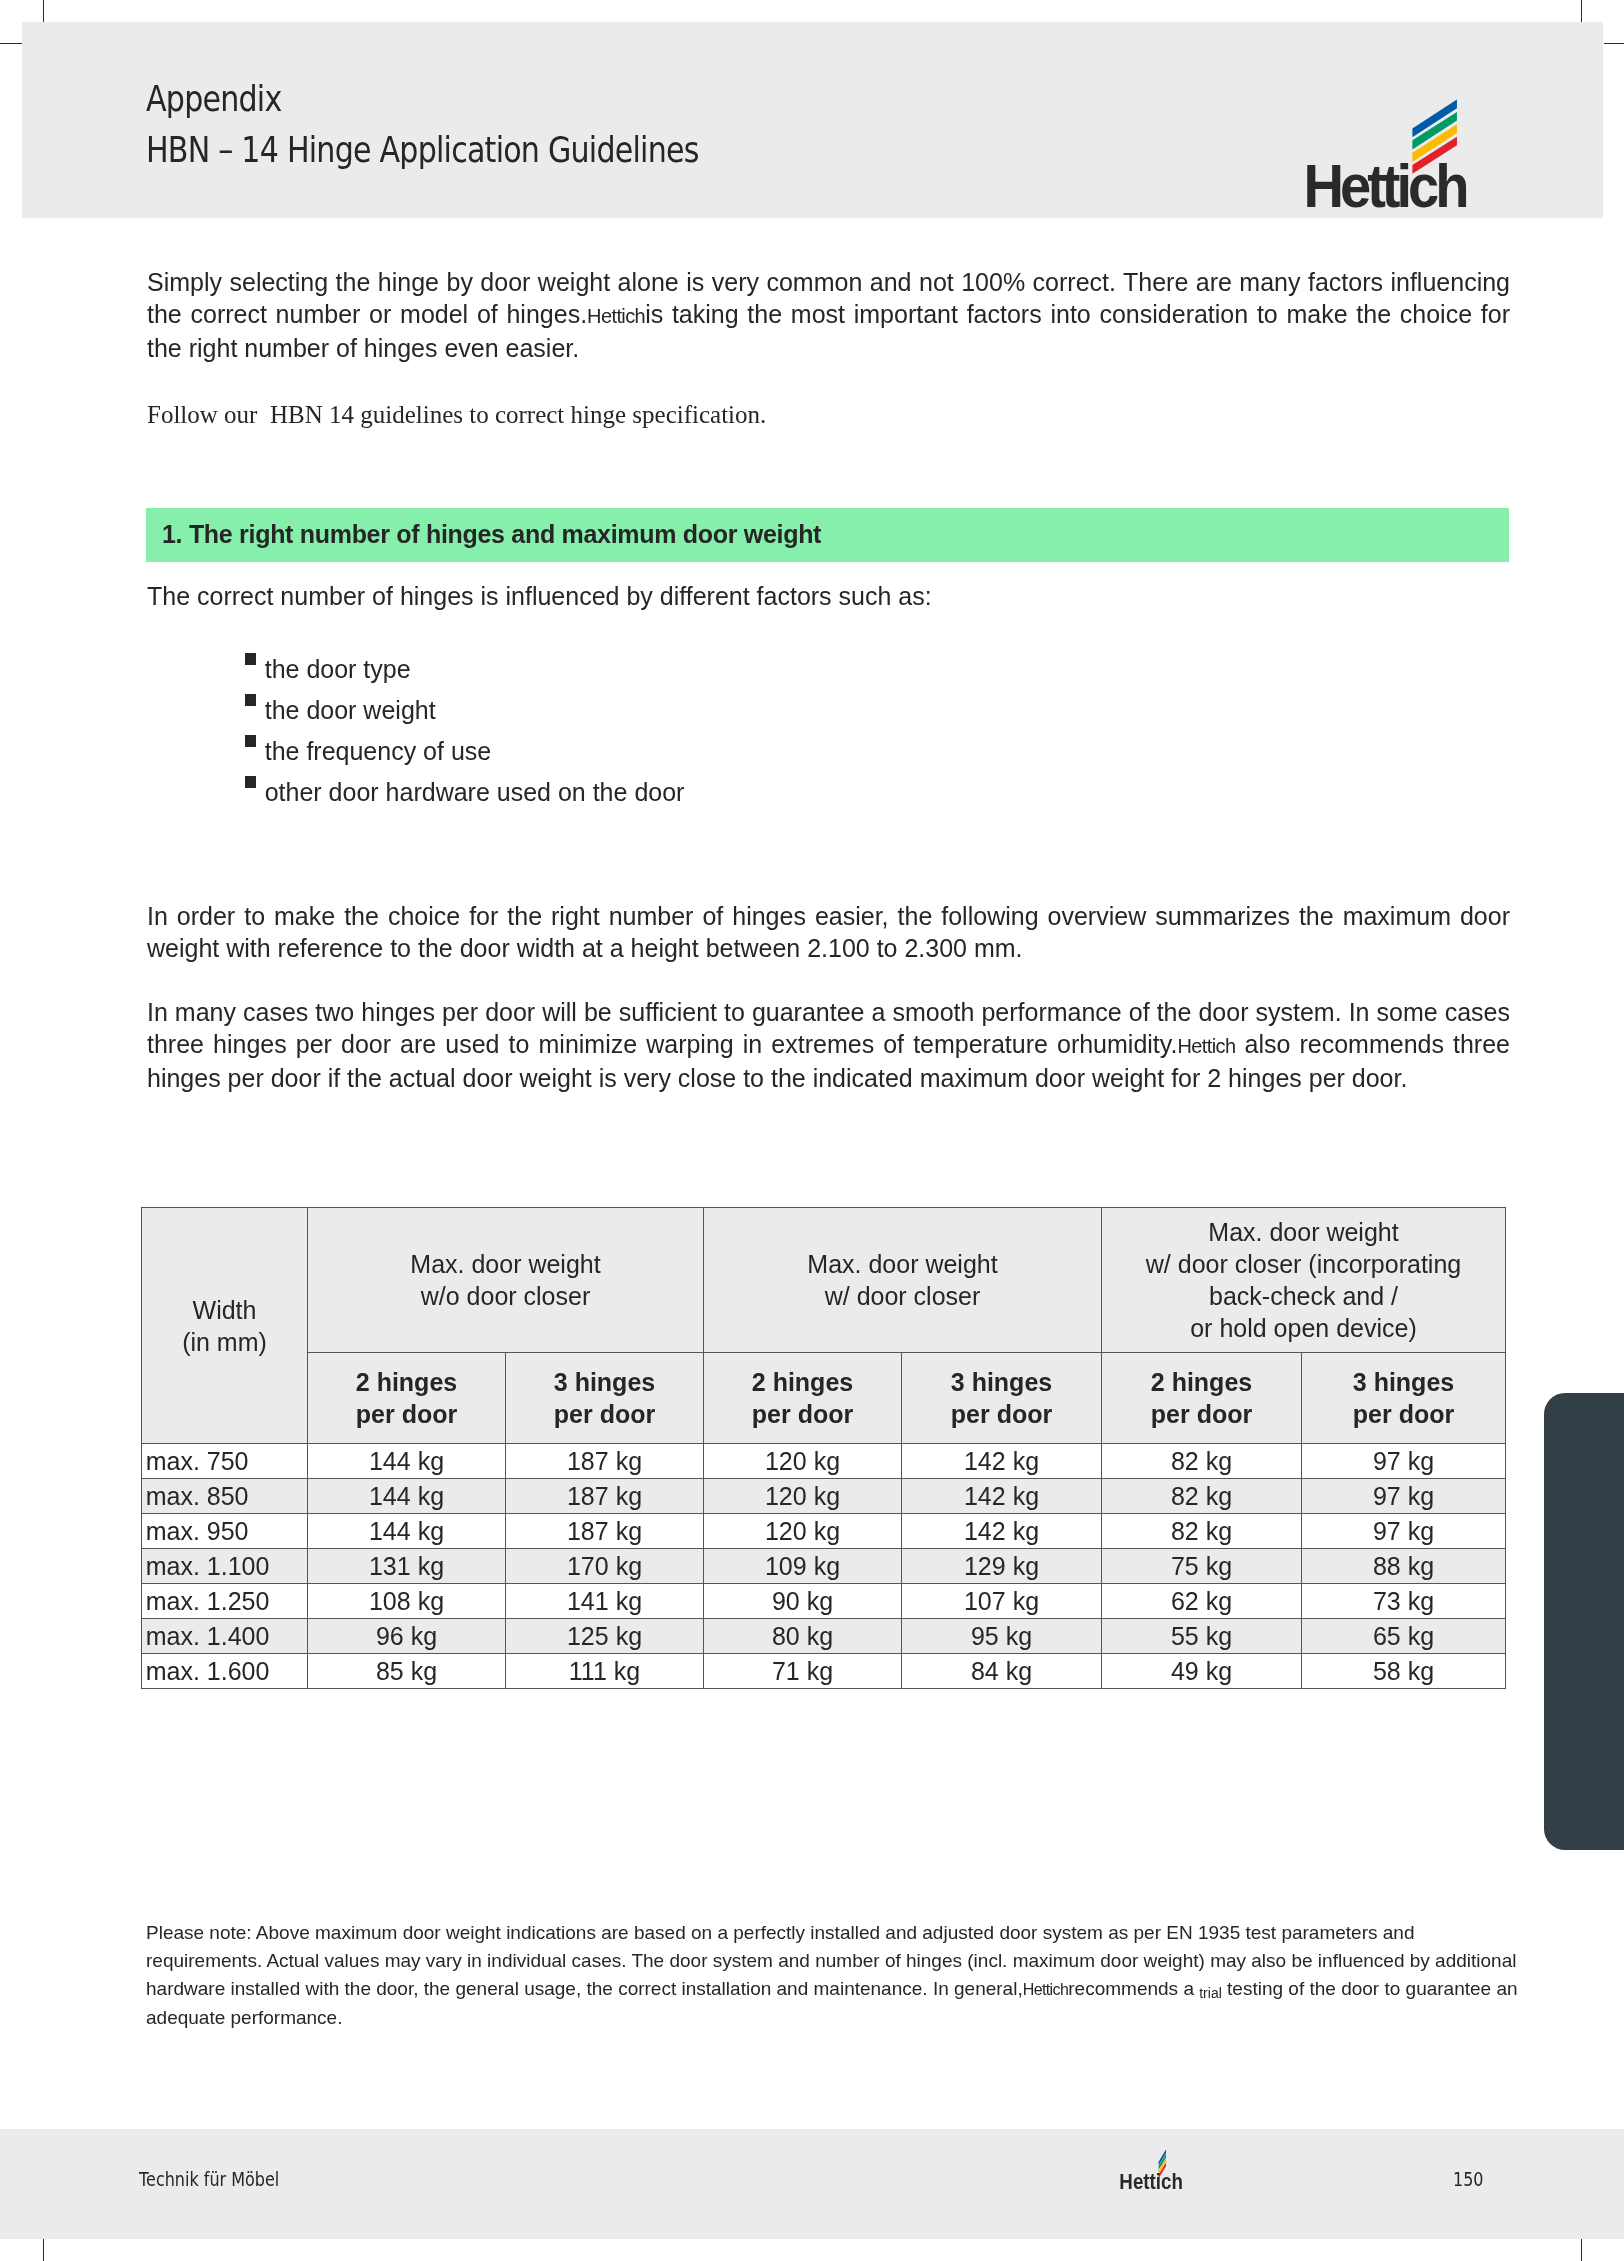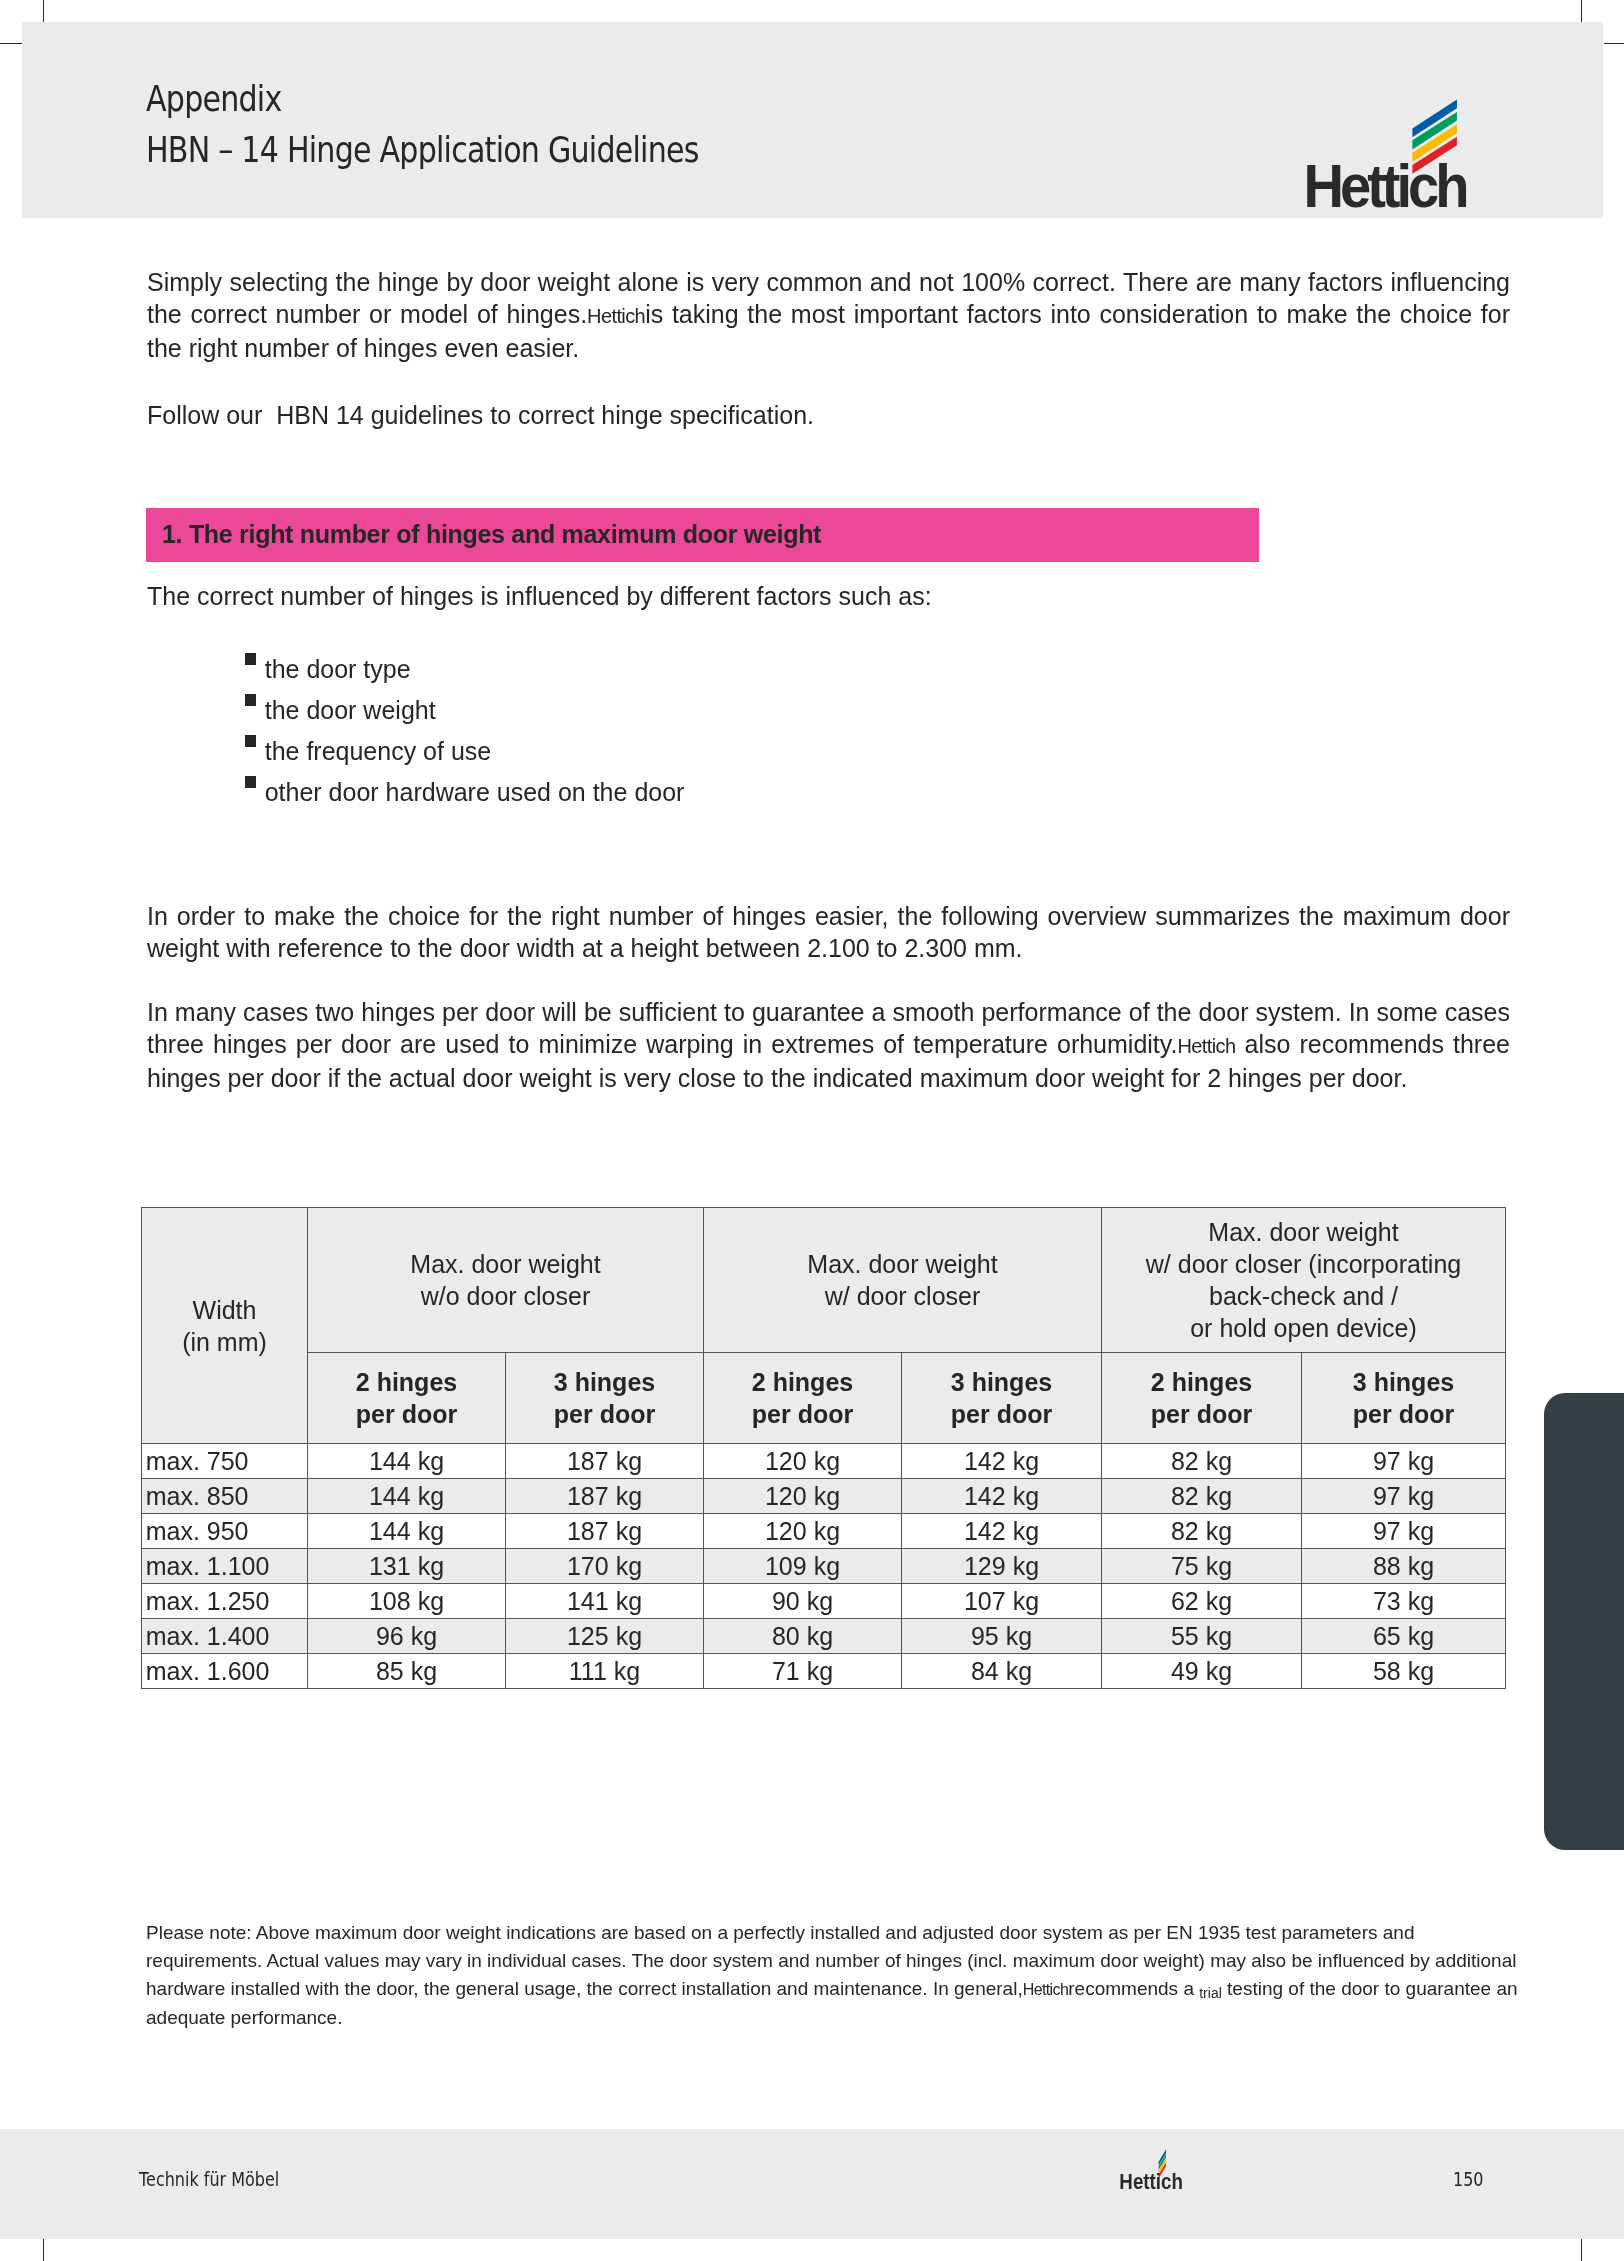"Follow our HBN 14 guidelines" p { font-family: none -> Liberation Serif, serif }
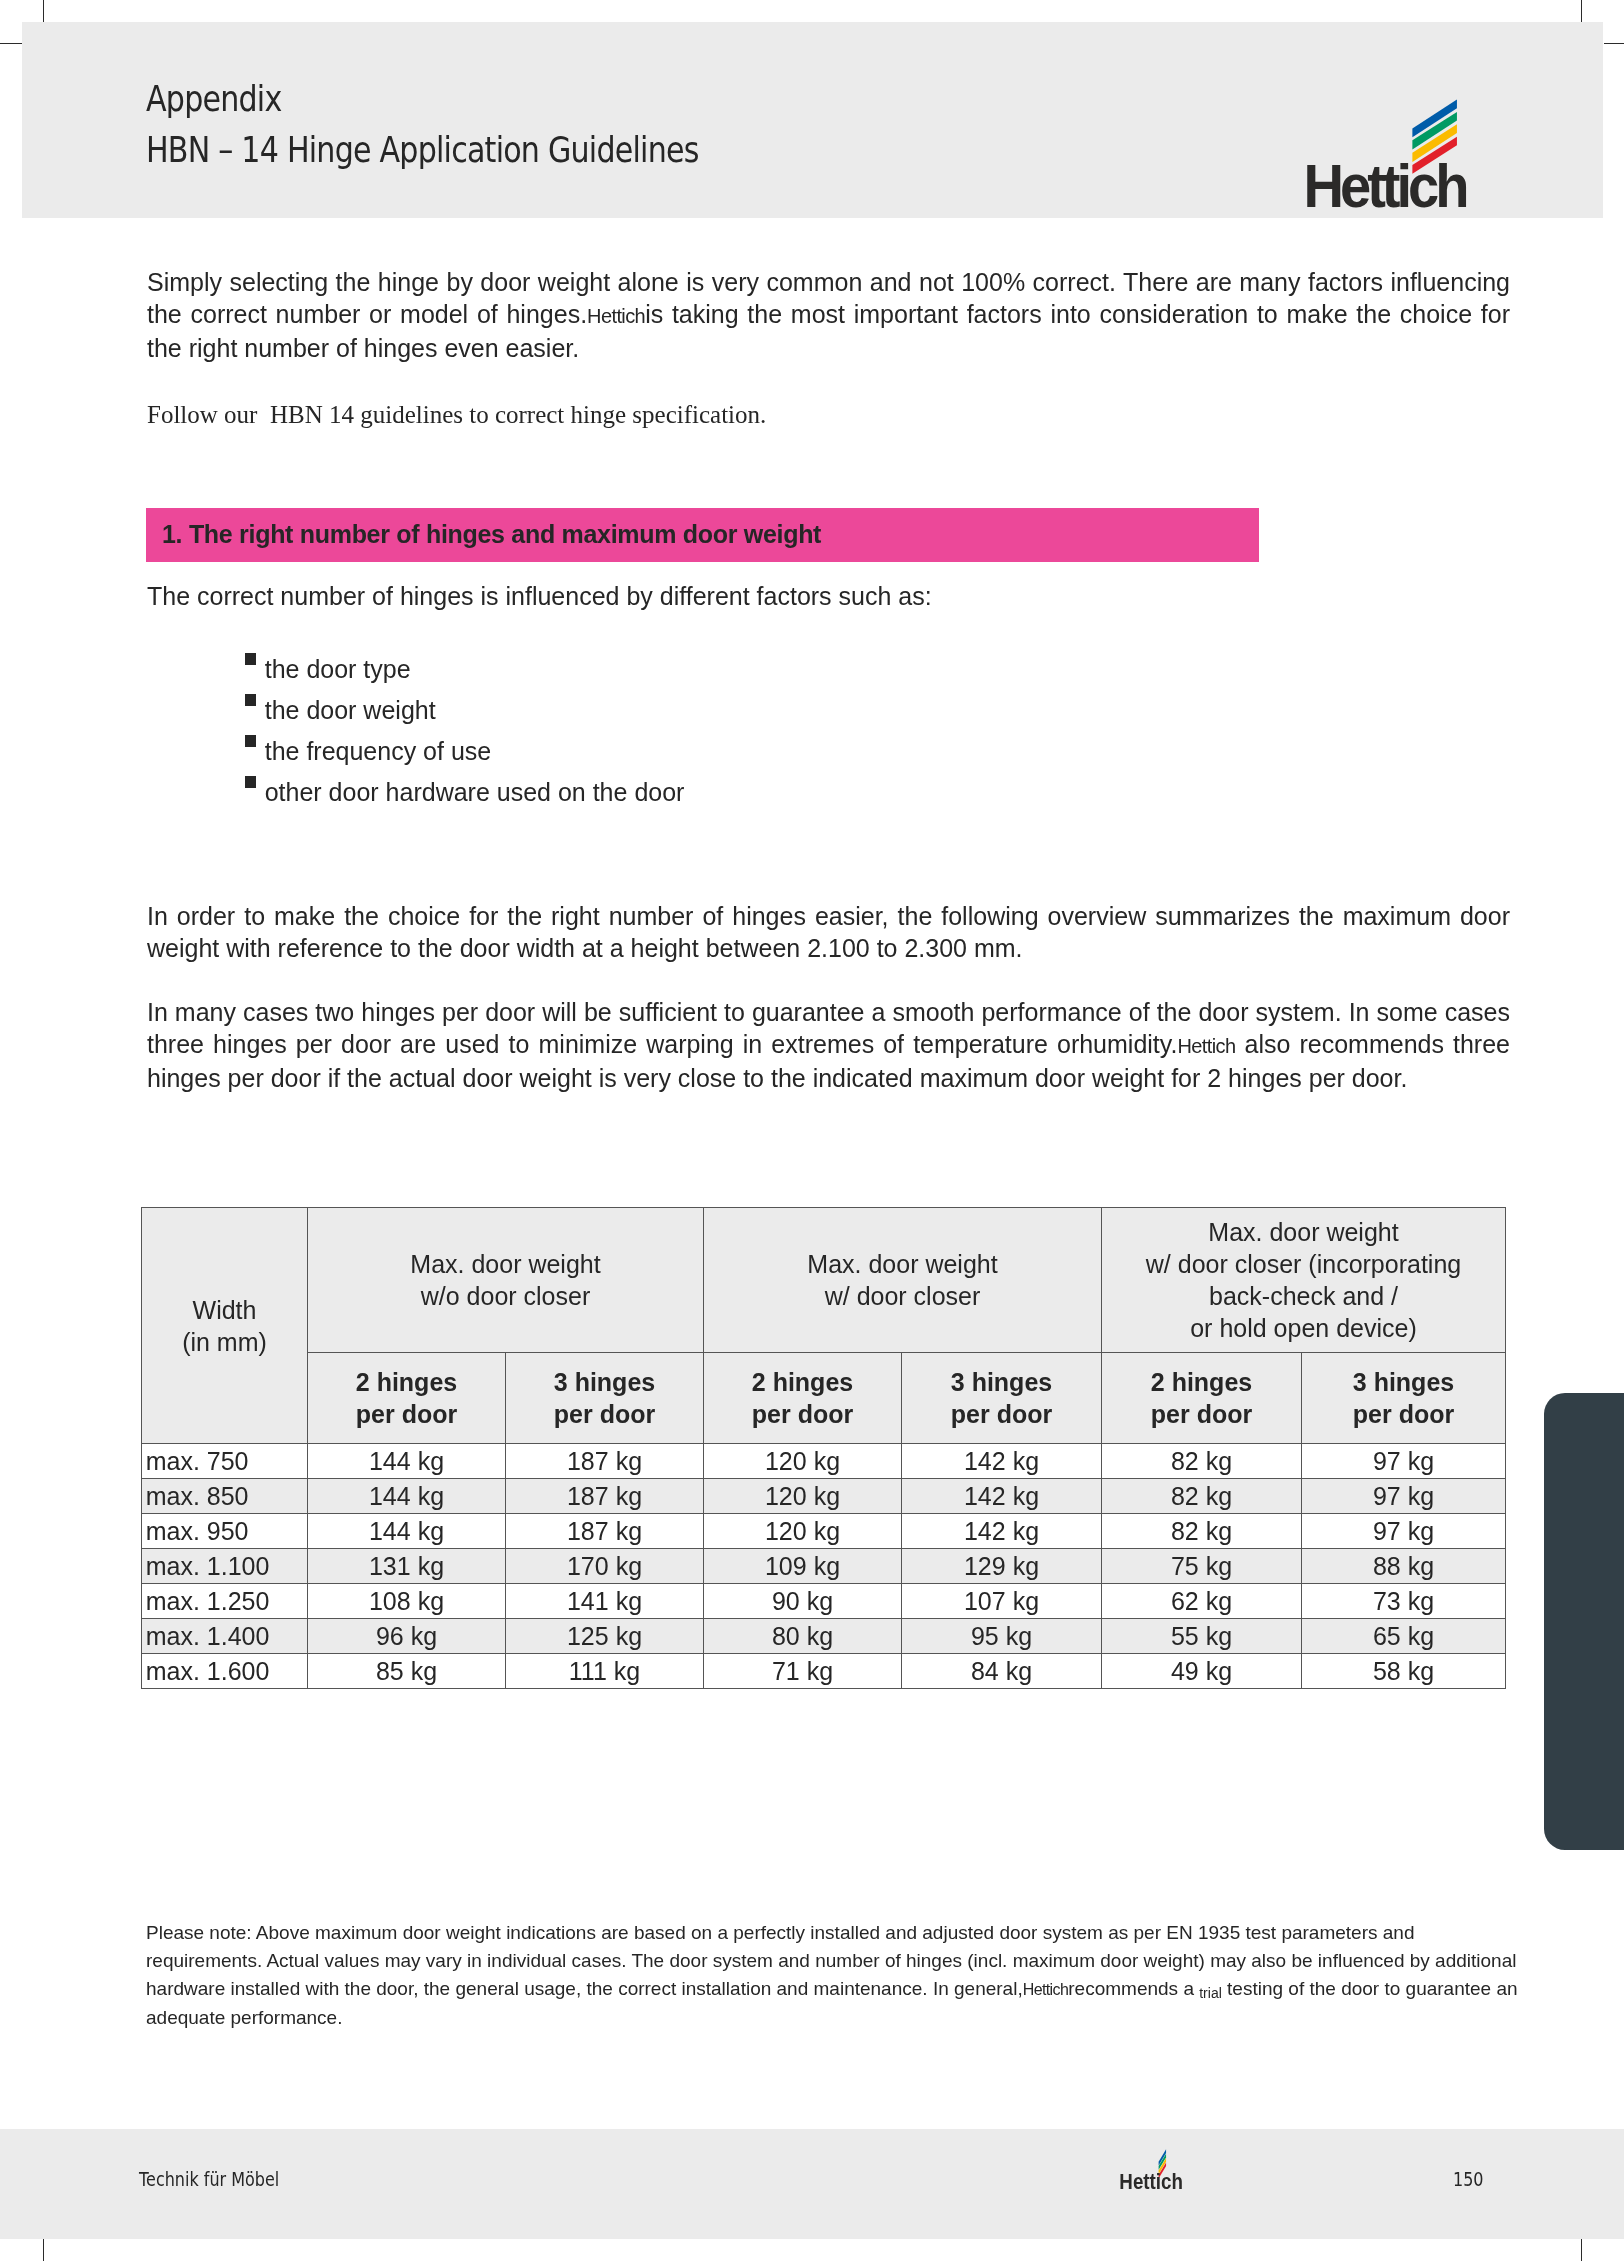"1. The right number of" .section-bar { background: #ec4899 -> #86efac; width: 1113px -> 1363px }
